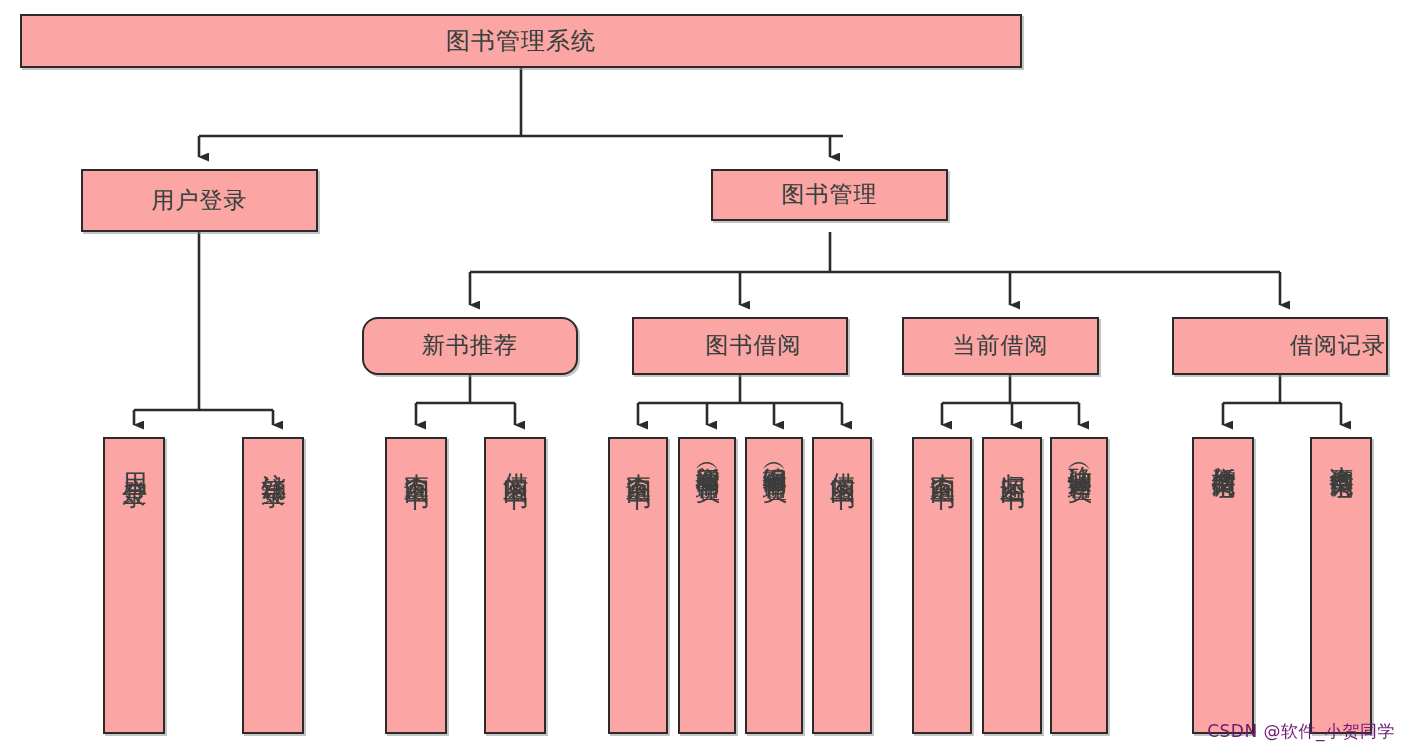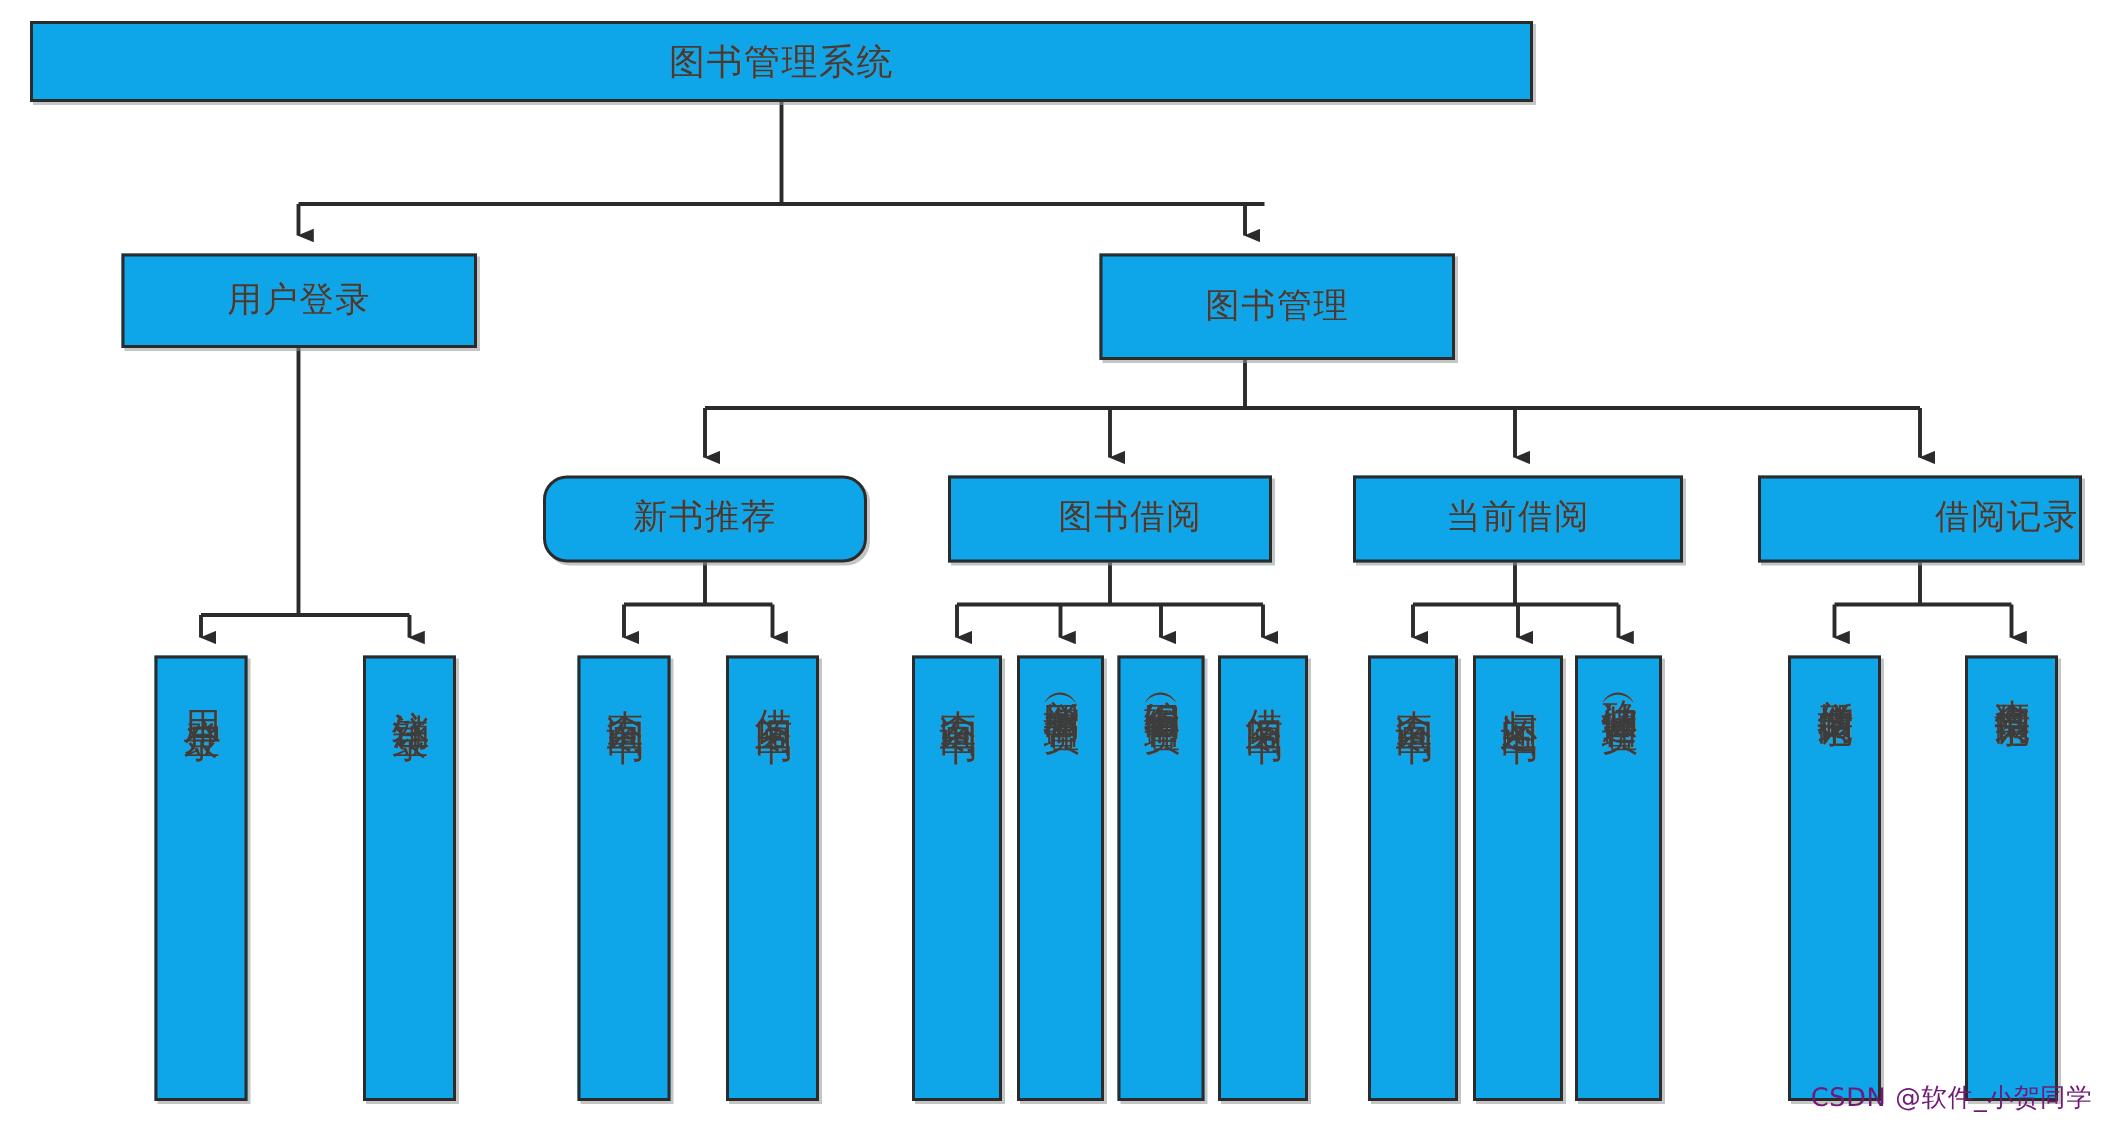"图书管理系统" .node { background: #0ea5e9 -> #fca5a5 }
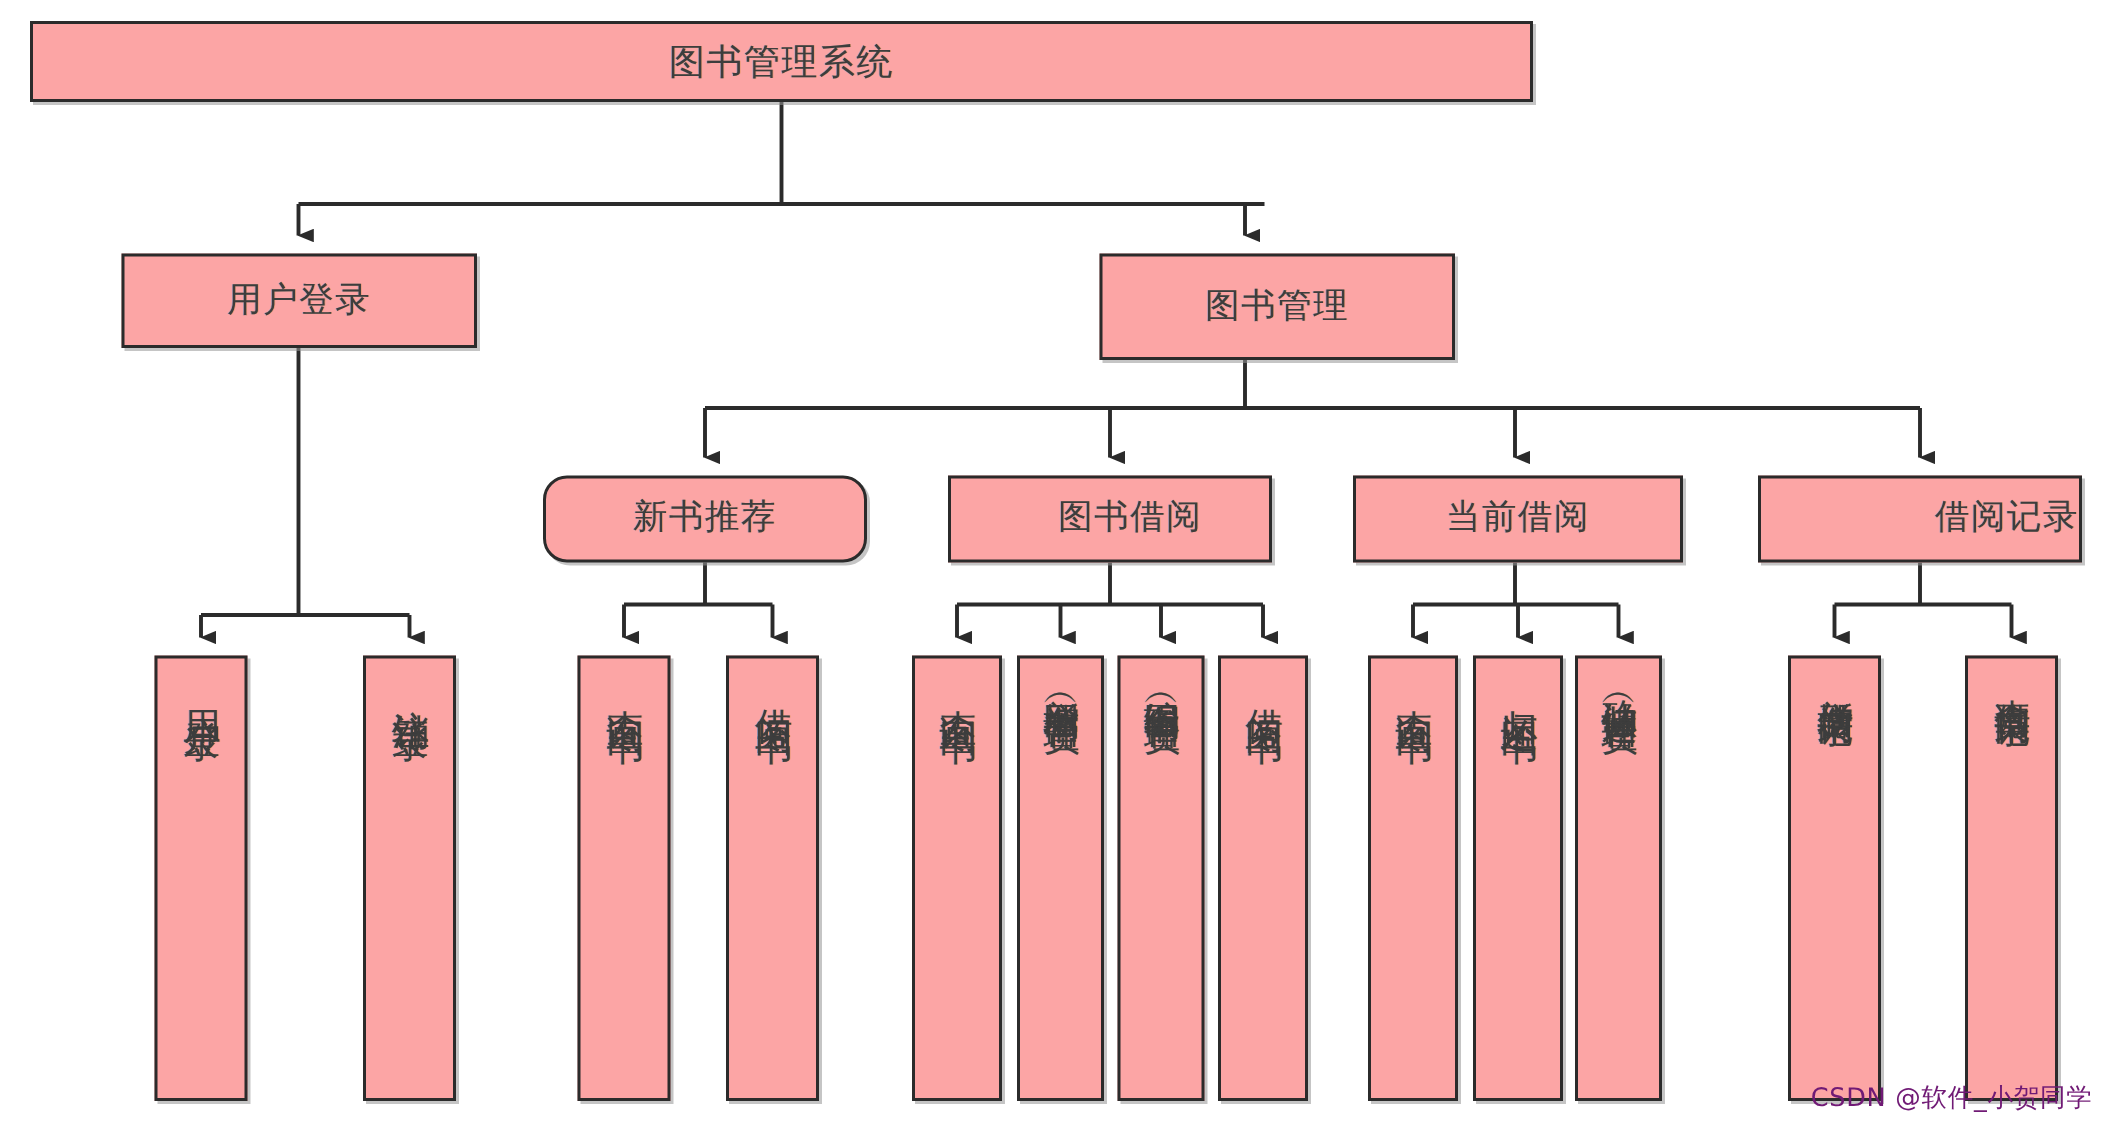"图书管理" div.node { height: 71px -> 52px; margin-left: 22px -> none }
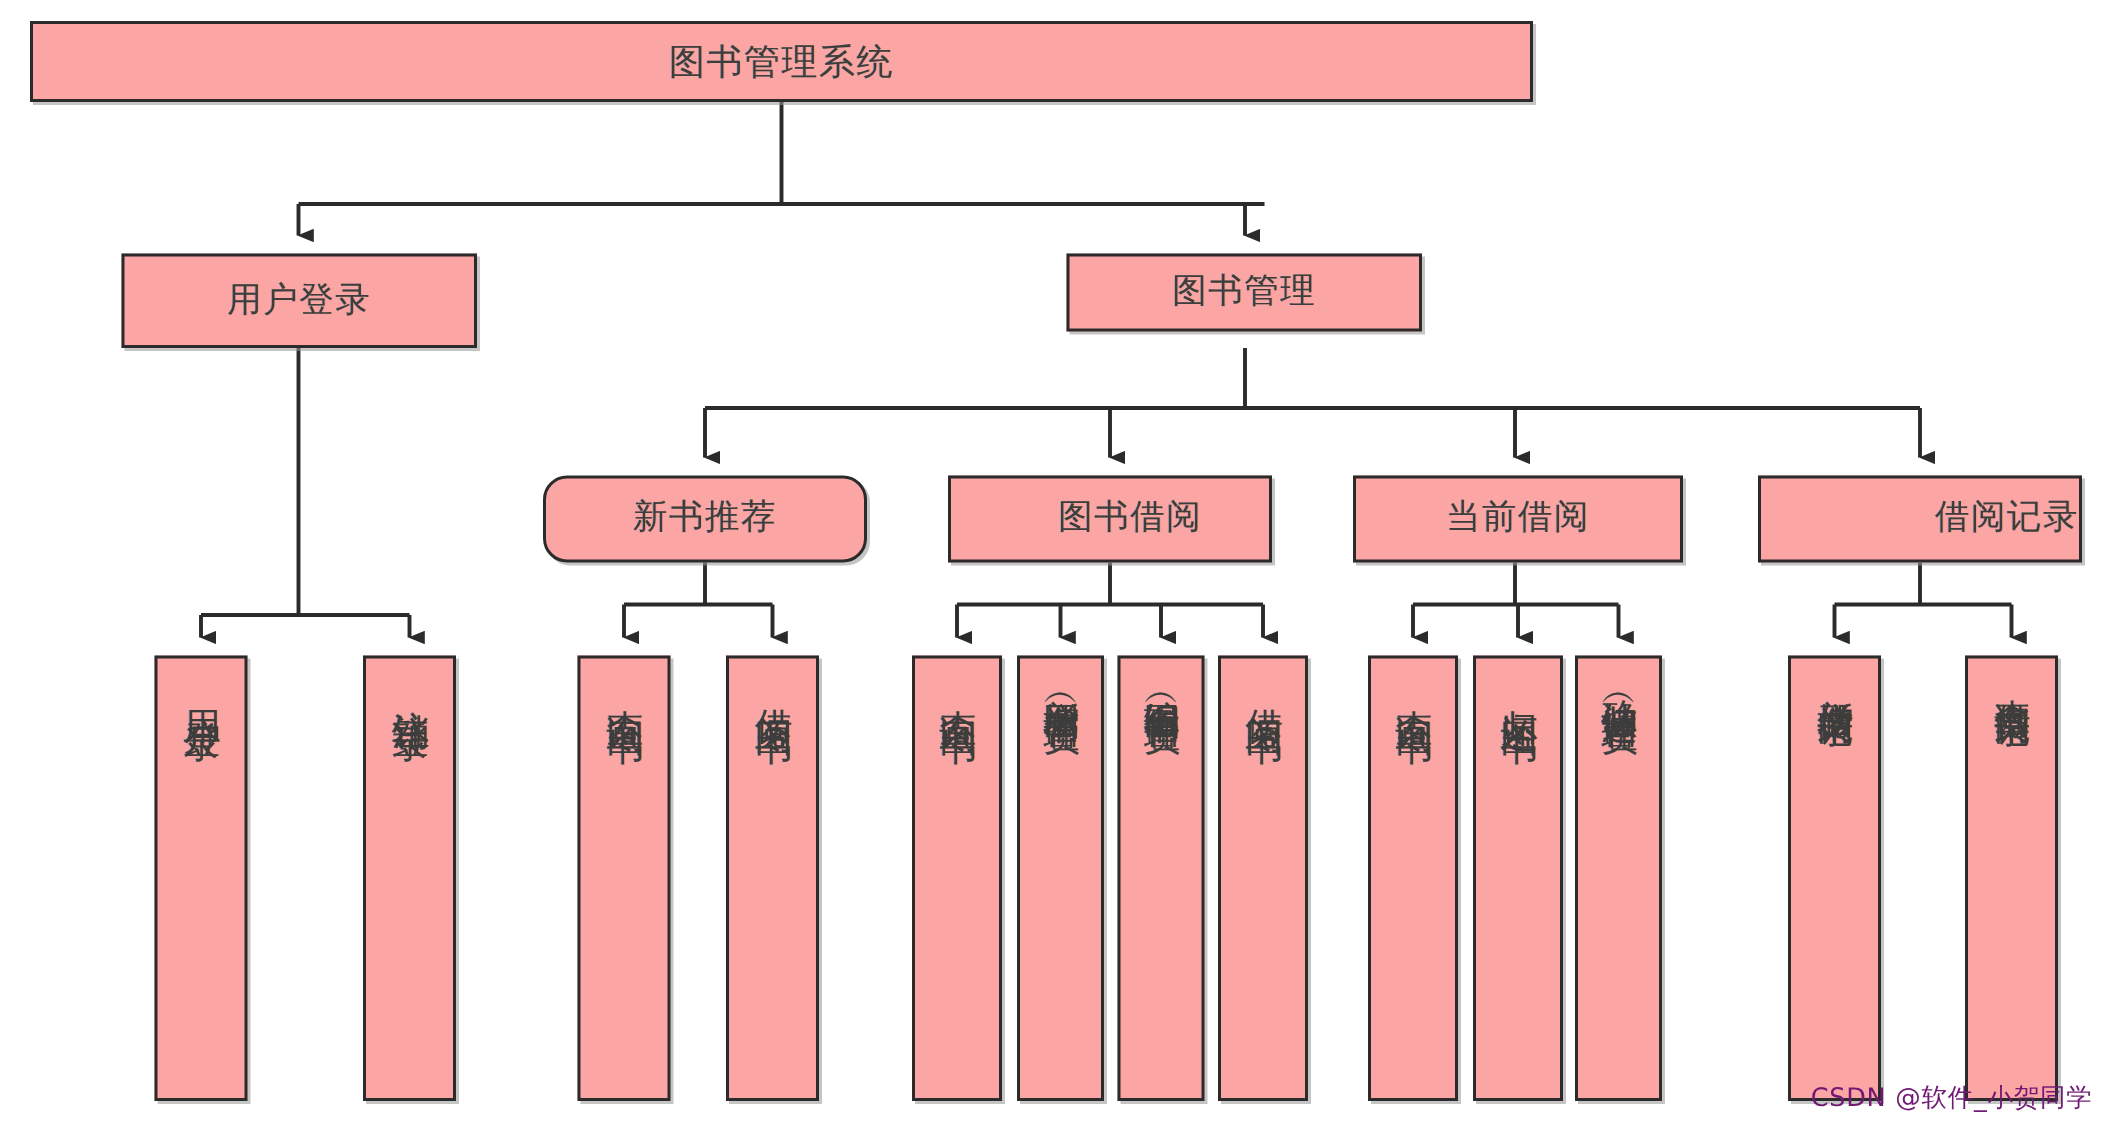"当前借阅" div.node { width: 220px -> 197px }
